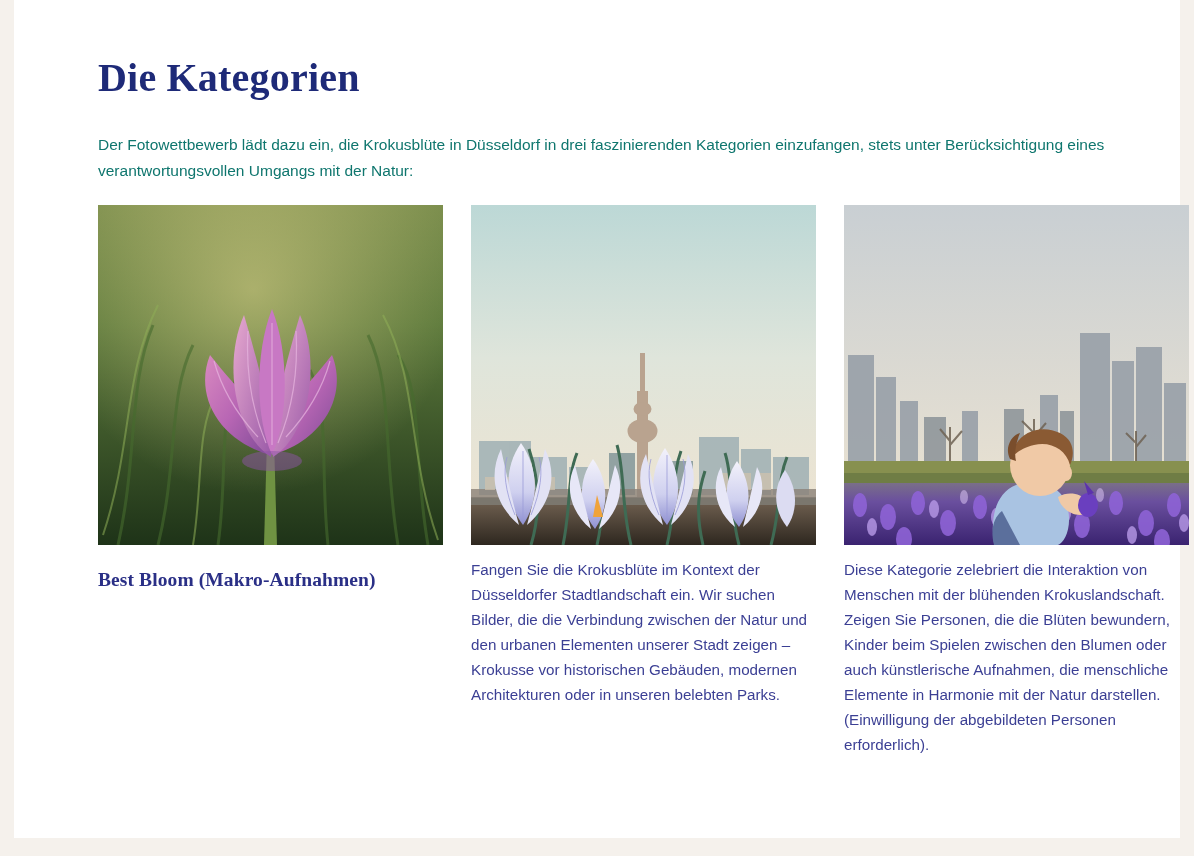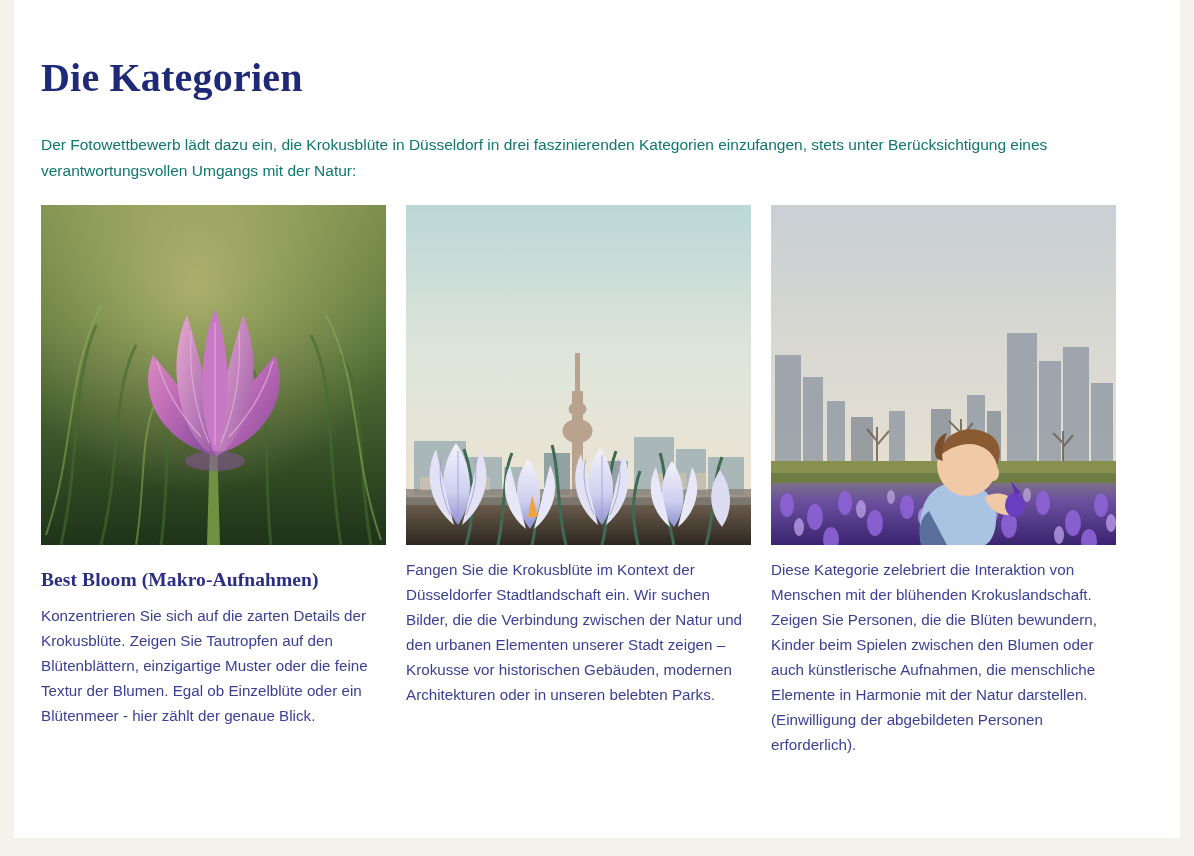"Die Kategorien" .content { padding: 40px 62px 0 27px -> 40px 62px 0 84px }
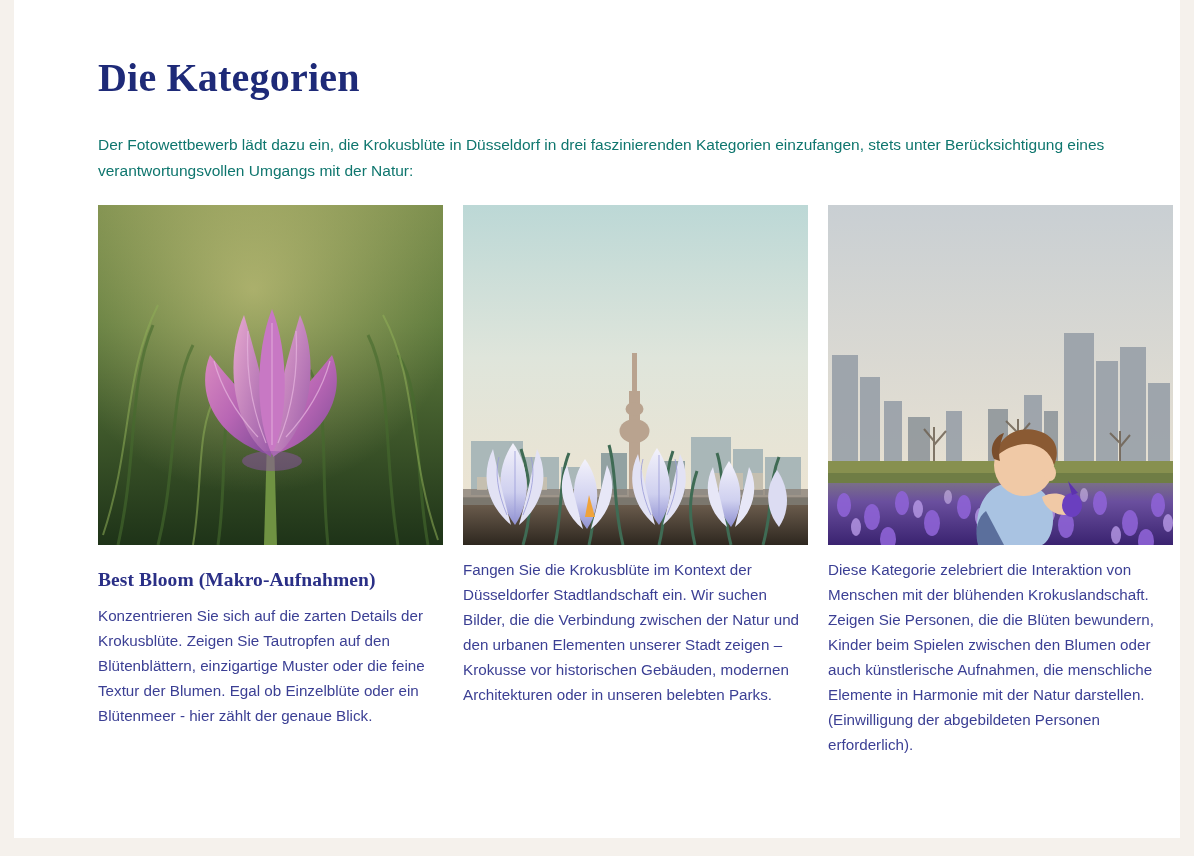"Best Bloom (Makro-Aufnahmen)" .cards { gap: 20px -> 28px }
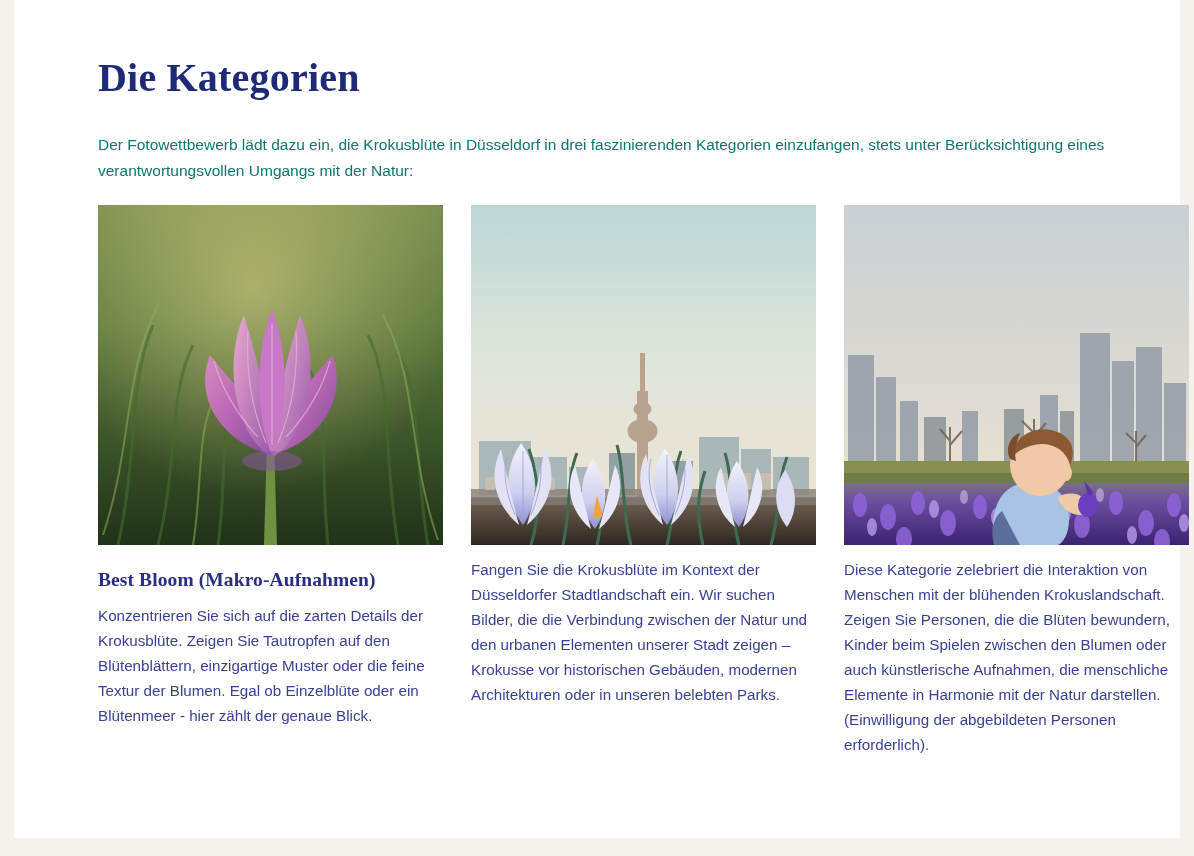"Konzentrieren Sie sich auf die" div.card-text { html: <div>Konzentrieren Sie sich auf die zarten Details der Krokusblüte. Zeigen Sie Tautropfen auf den Blütenblättern, einzigartige Muster oder die feine Textur der Blumen. Egal ob Einzelblüte oder ein Blütenmeer - hier zählt der genaue Blick.</div> -> none }
